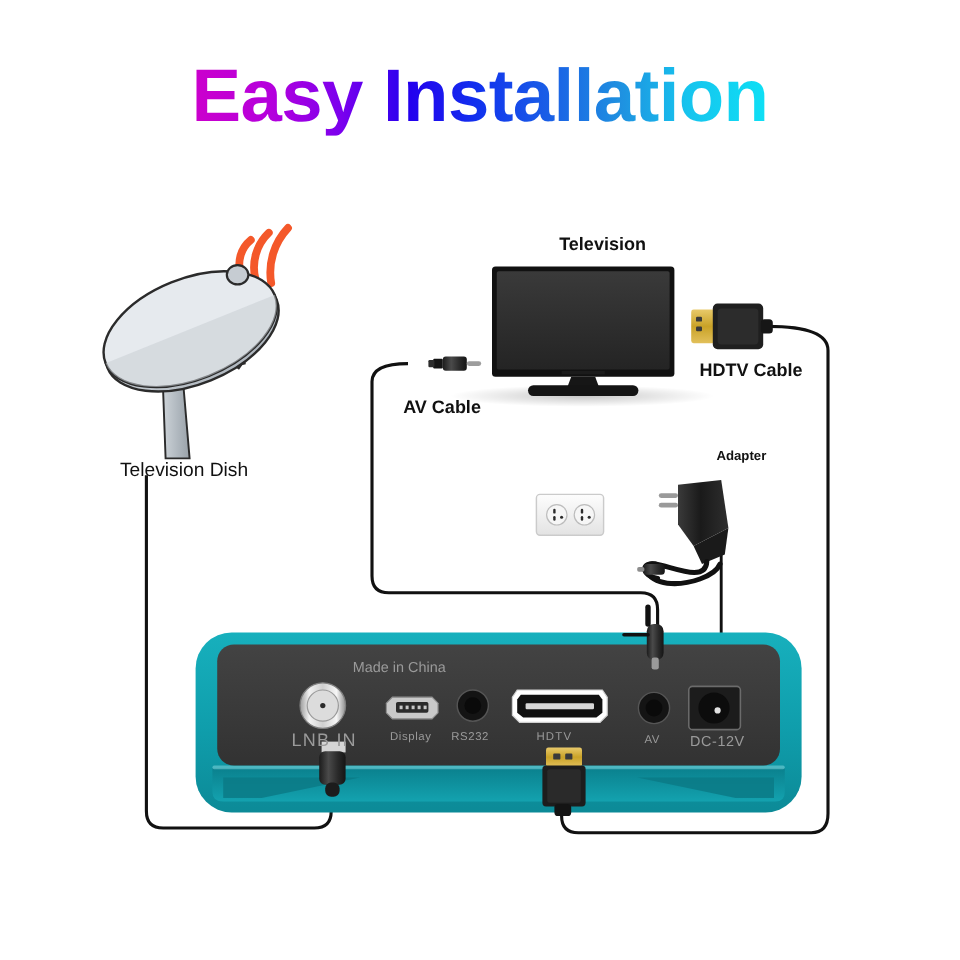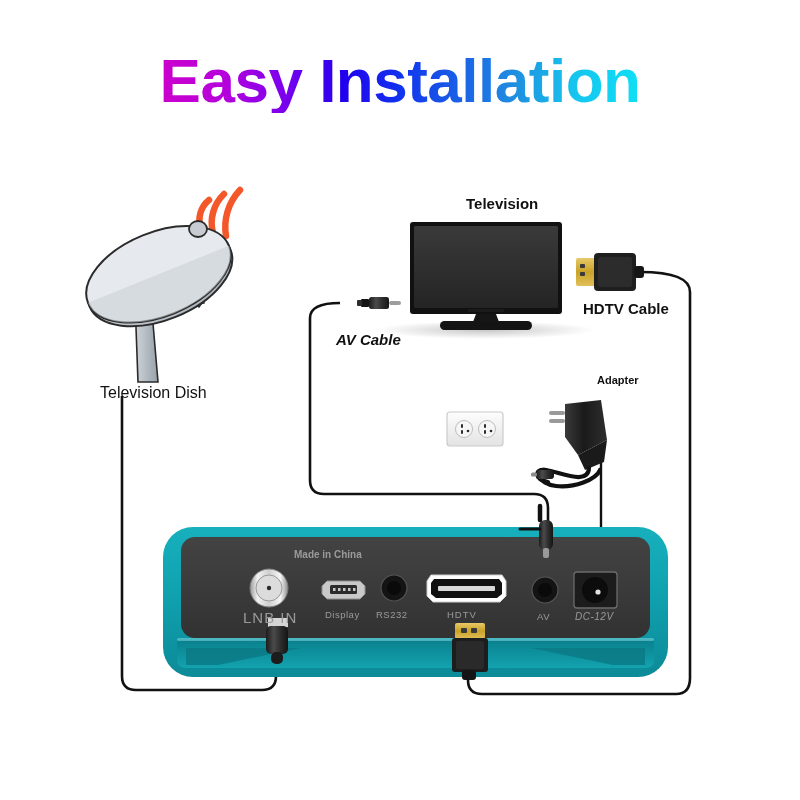"AV Cable" div.lbl { font-style: italic -> none }
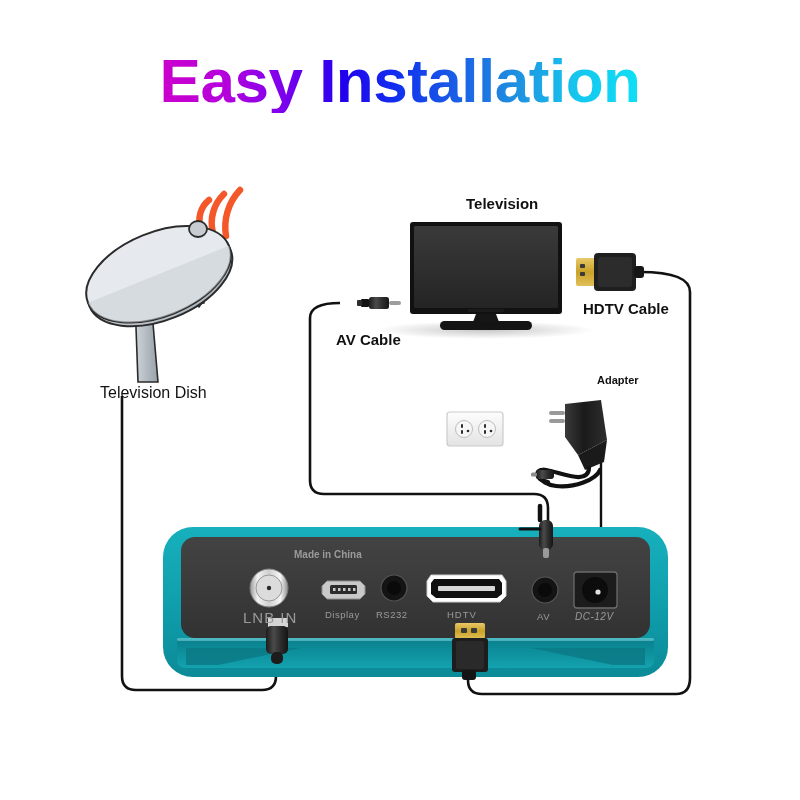"Made in China" div.lbl { font-size: 10px -> 12px; font-weight: bold -> none }
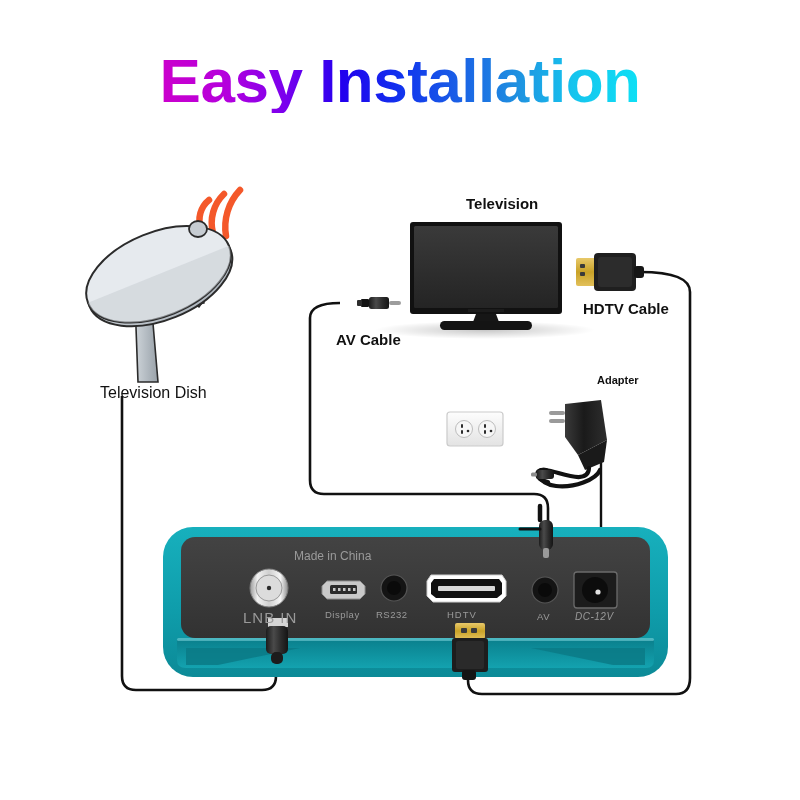"DC-12V" div.lbl { font-size: 10px -> 12px; font-style: italic -> none }
